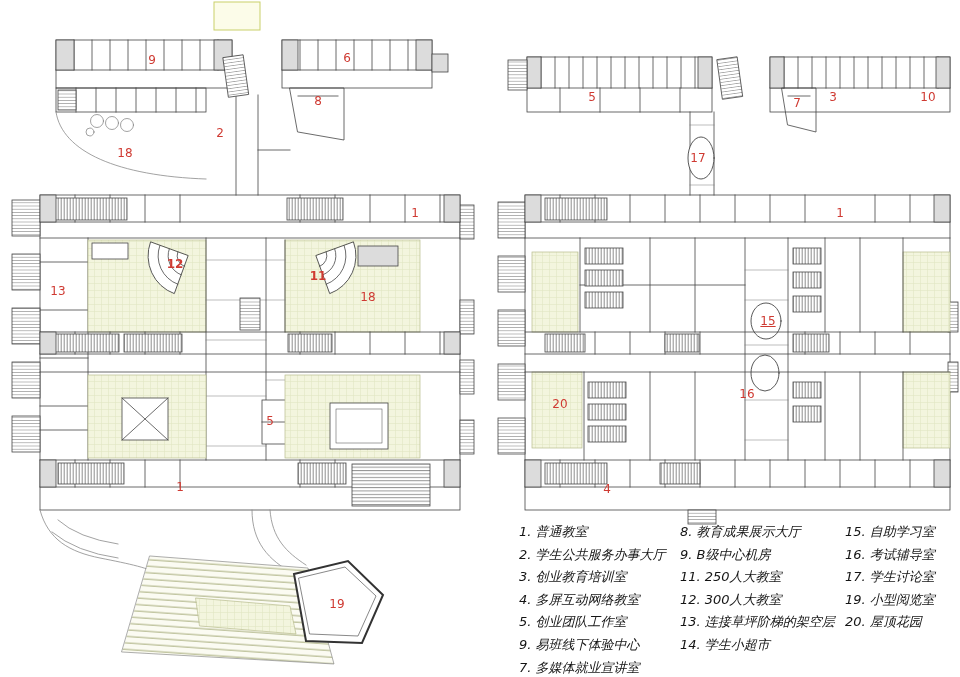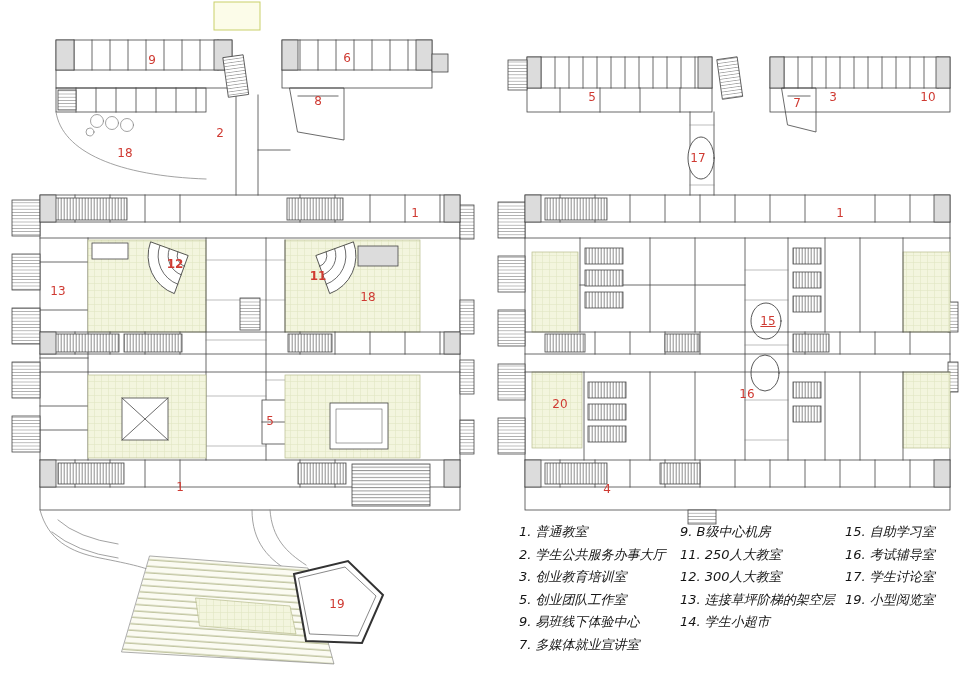"8. 教育成果展示大厅" div.legend-item { html: none -> <div>8. 教育成果展示大厅</div> }
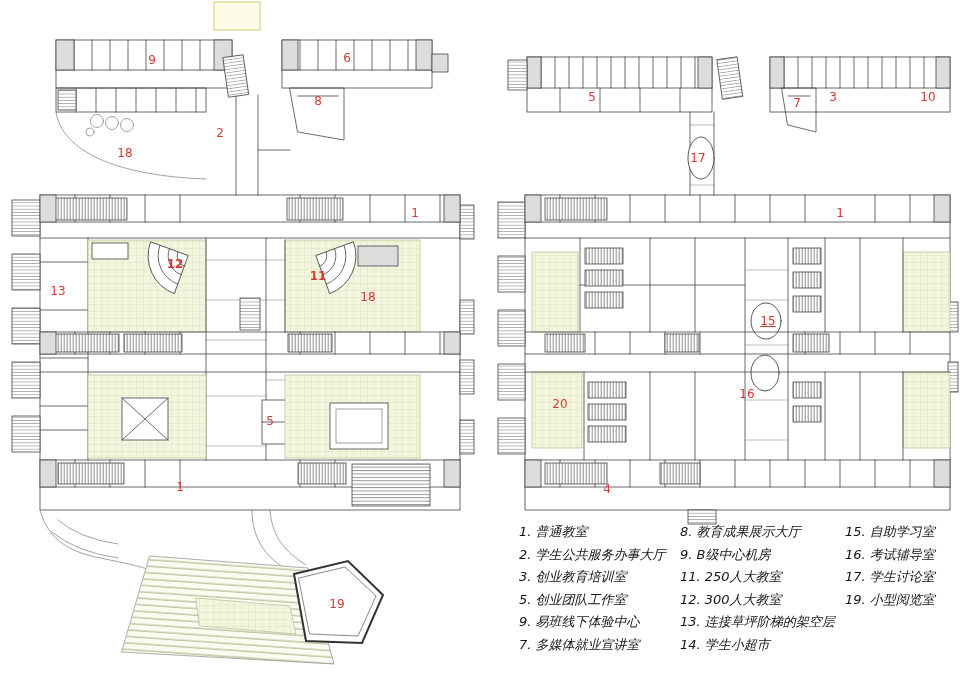"4. 多屏互动网络教室" div.legend-item { html: none -> <div>4. 多屏互动网络教室</div> }
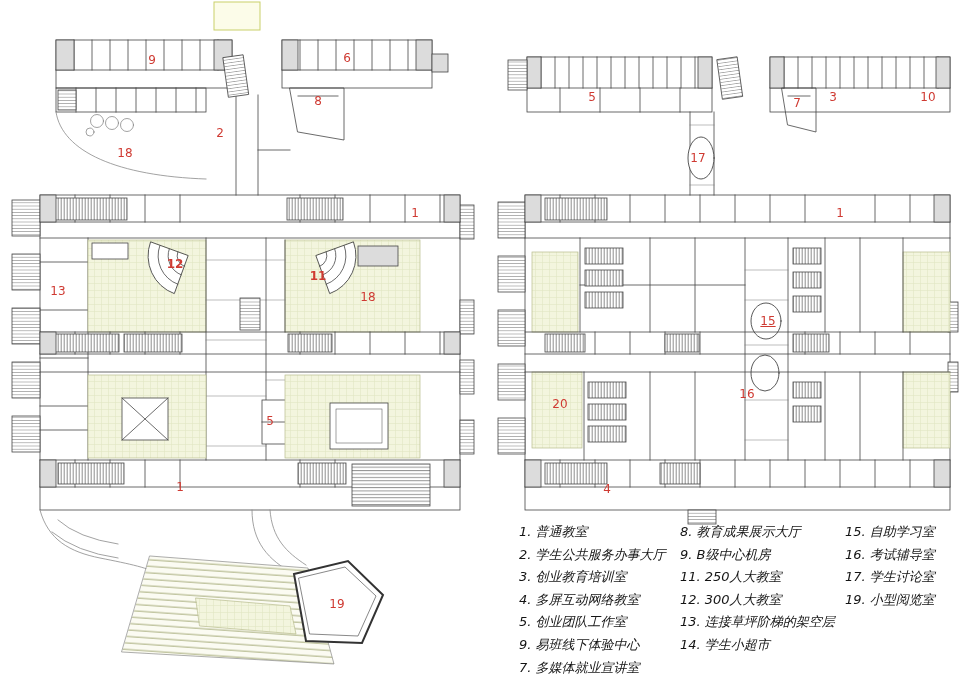"20. 屋顶花园" div.legend-item { html: none -> <div>20. 屋顶花园</div> }
